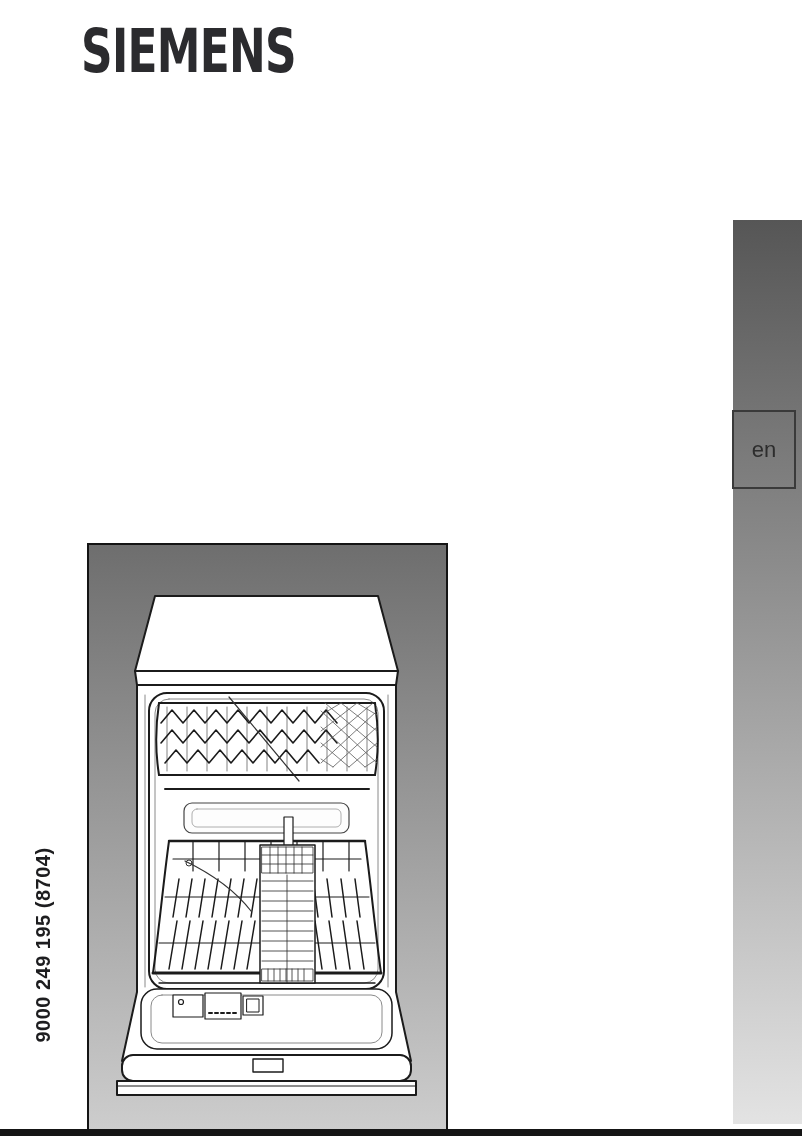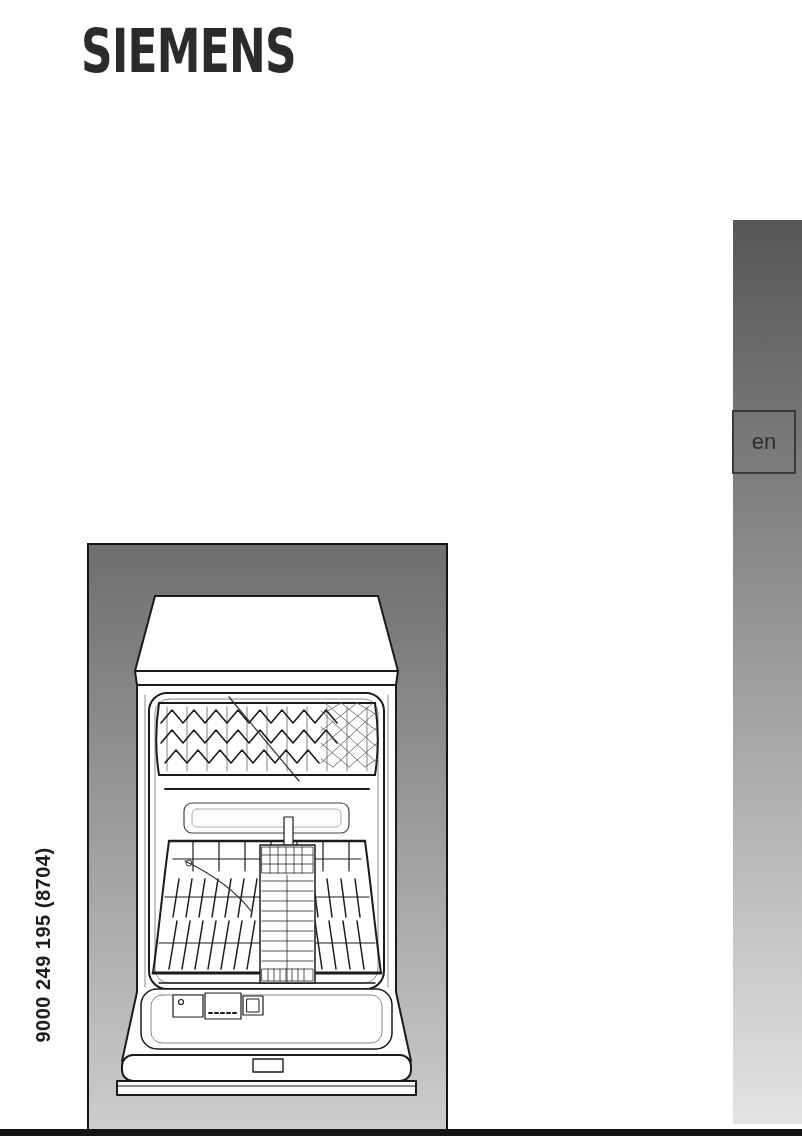"en" .lang-box { height: 64px -> 79px }
